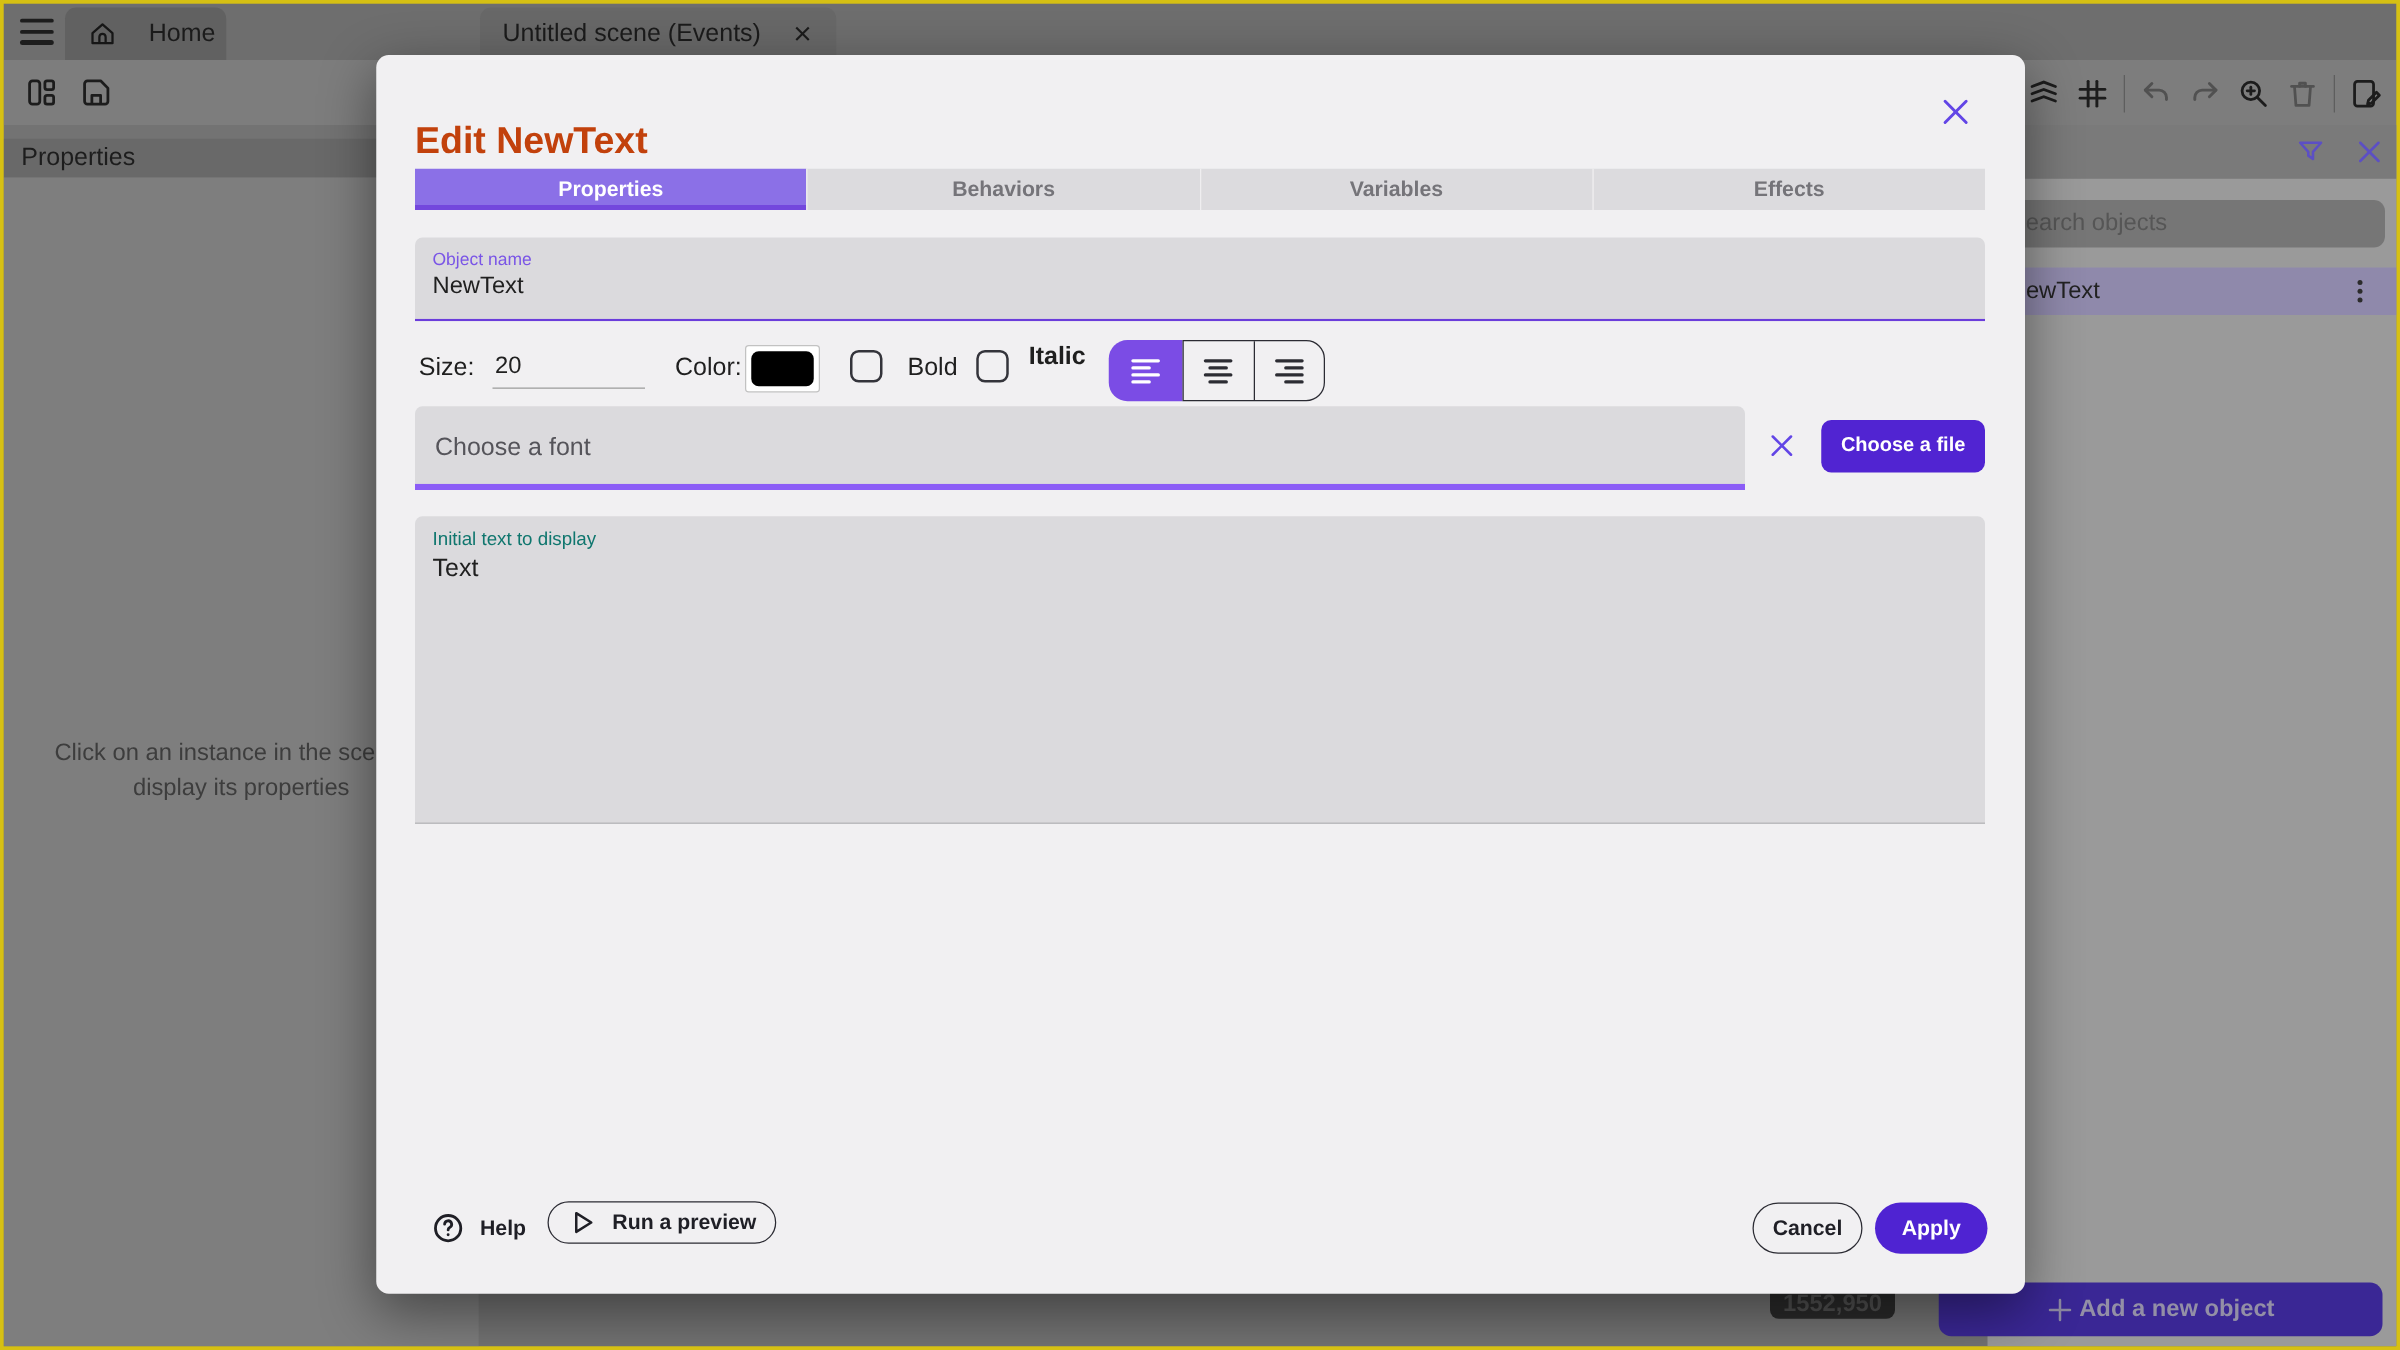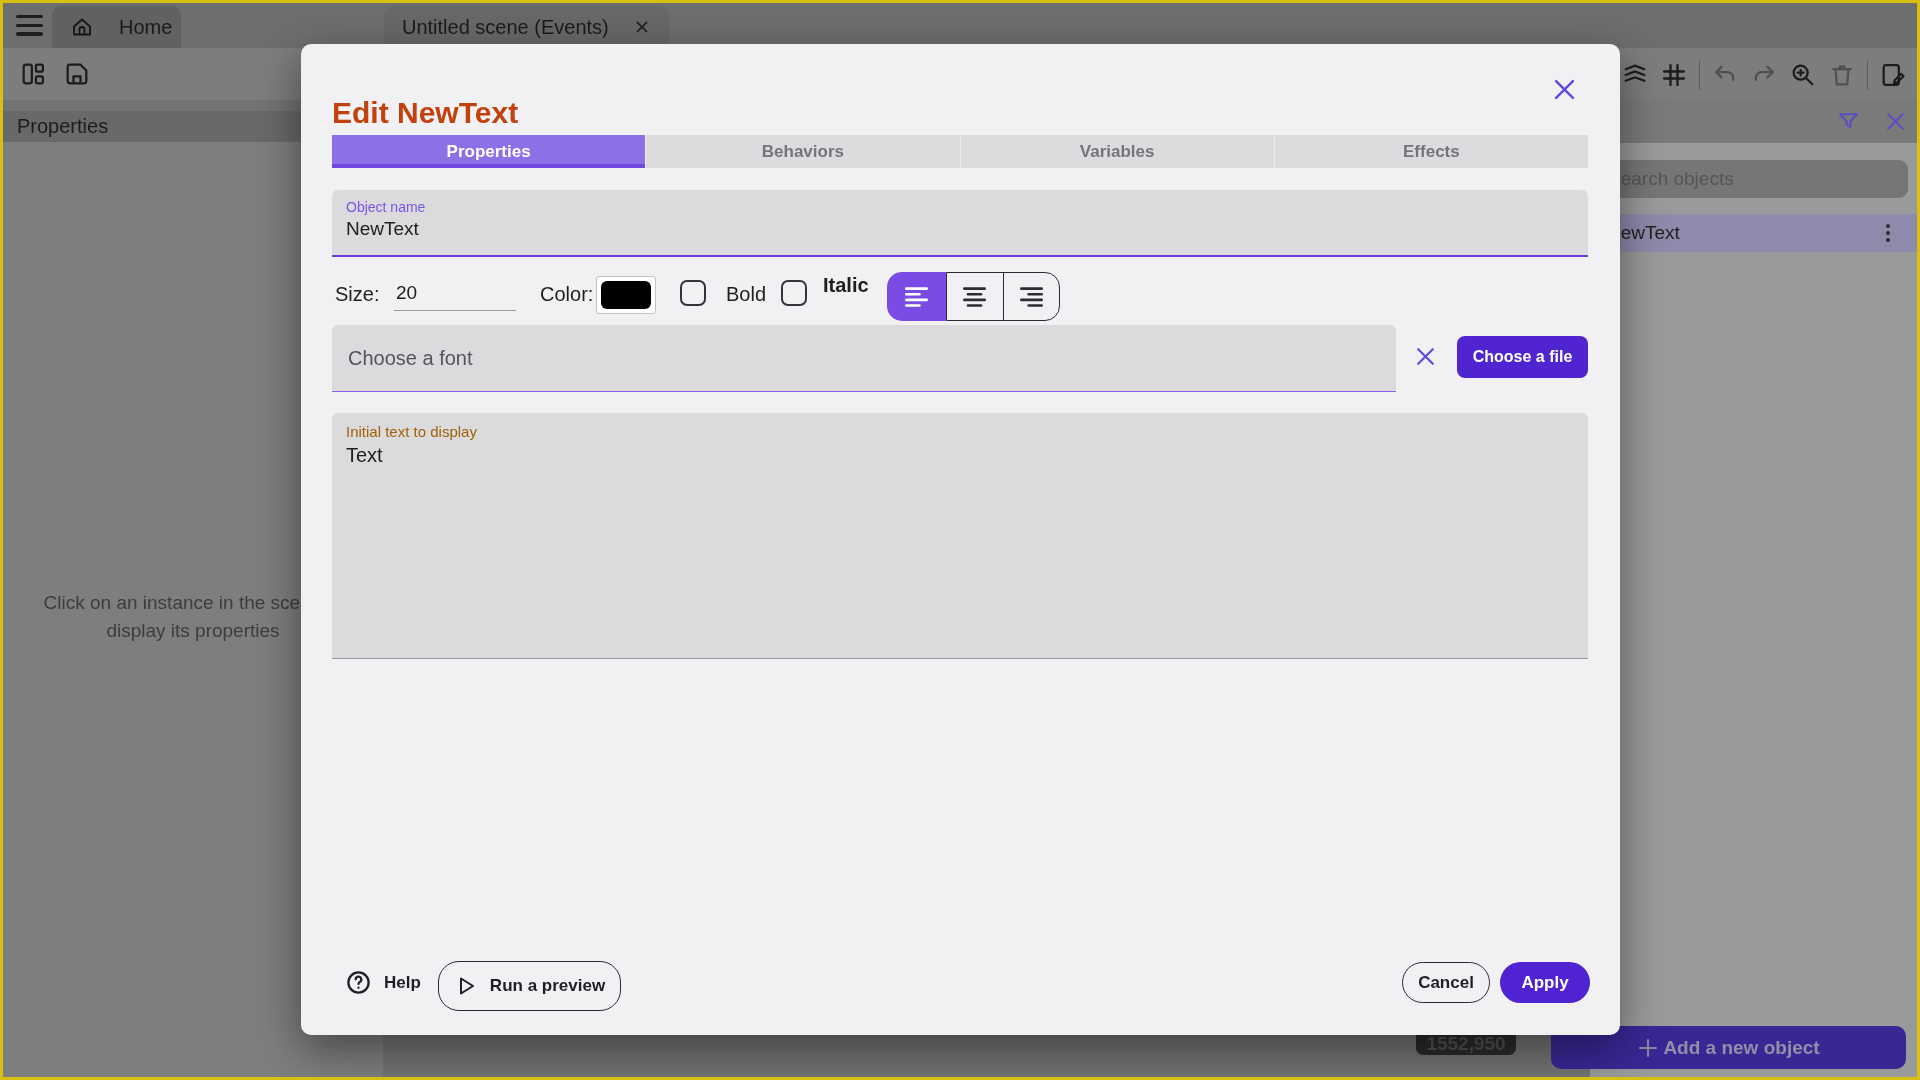"Choose a font" .f-font { border-bottom: 1px solid #8b5cf6 -> 5px solid #8b5cf6 }
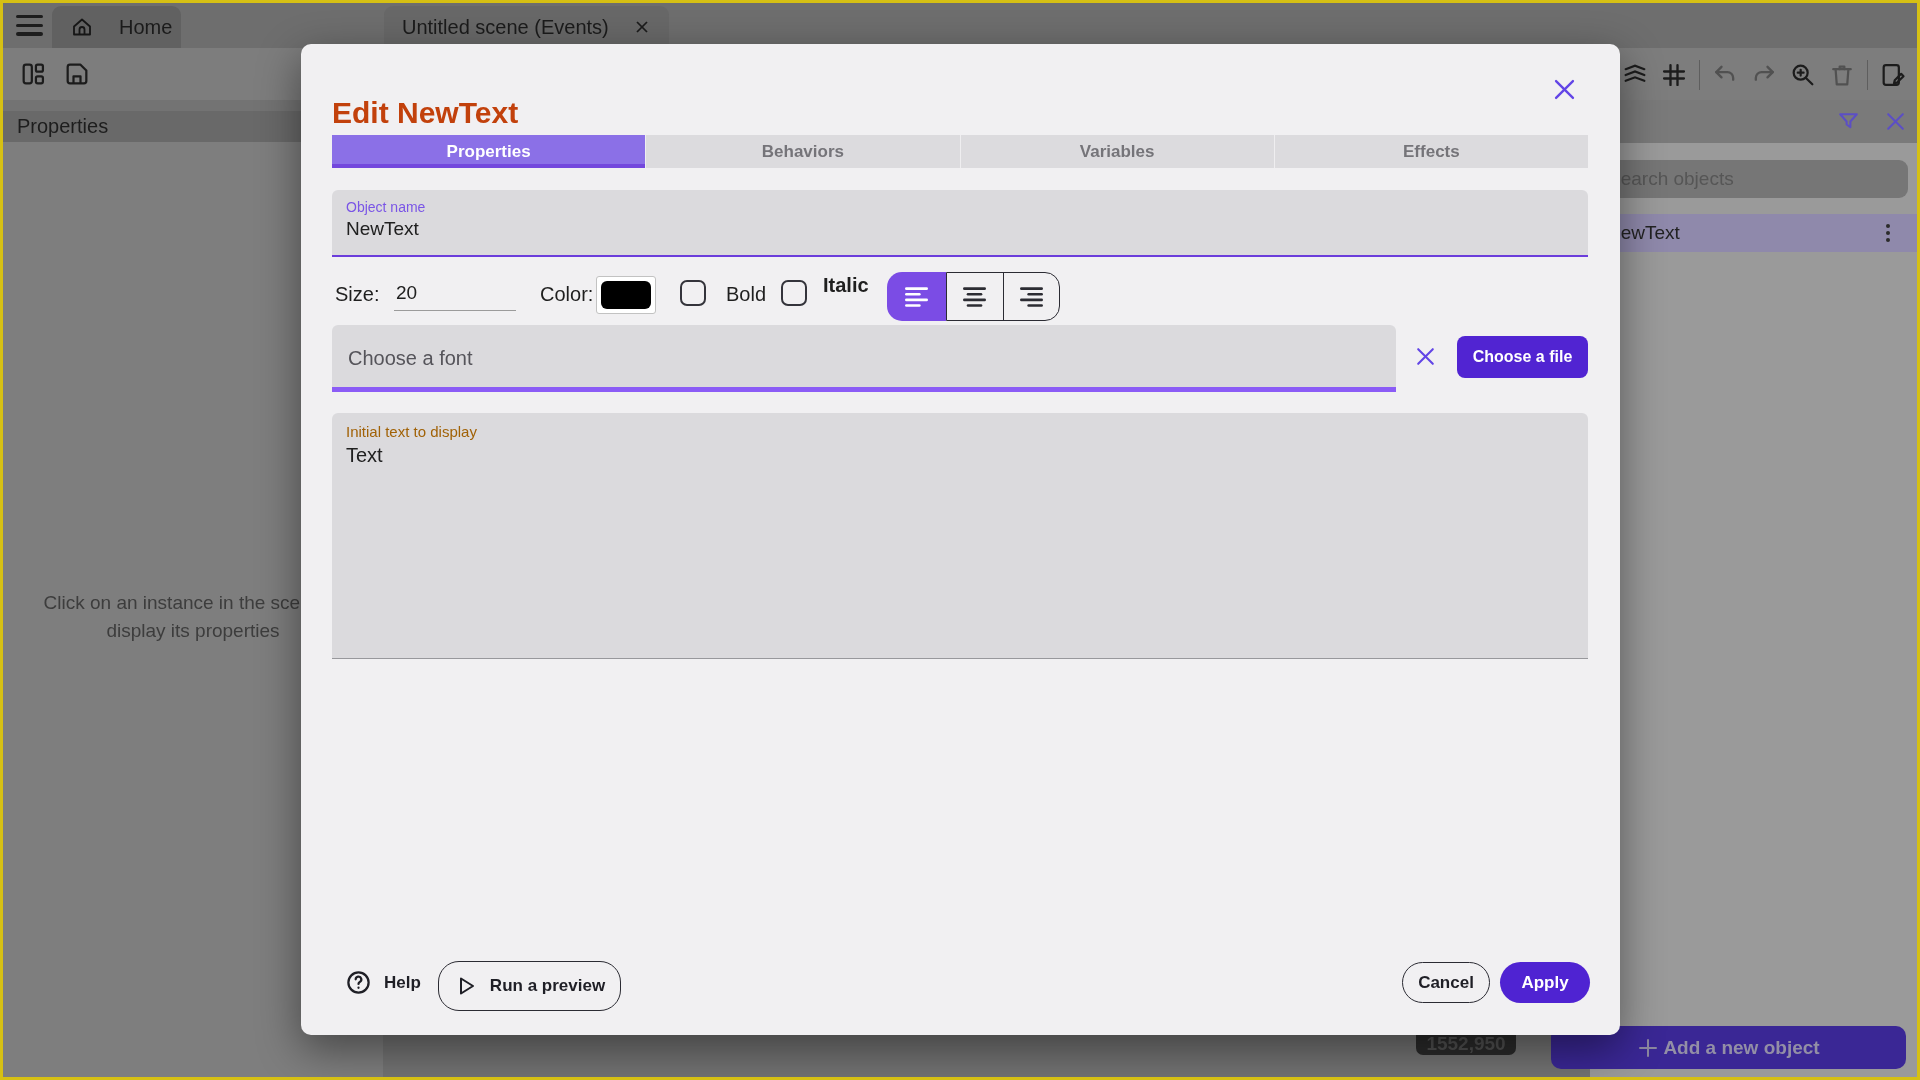"Initial text to display" .f-label-gray { color: #a16207 -> #0f766e }
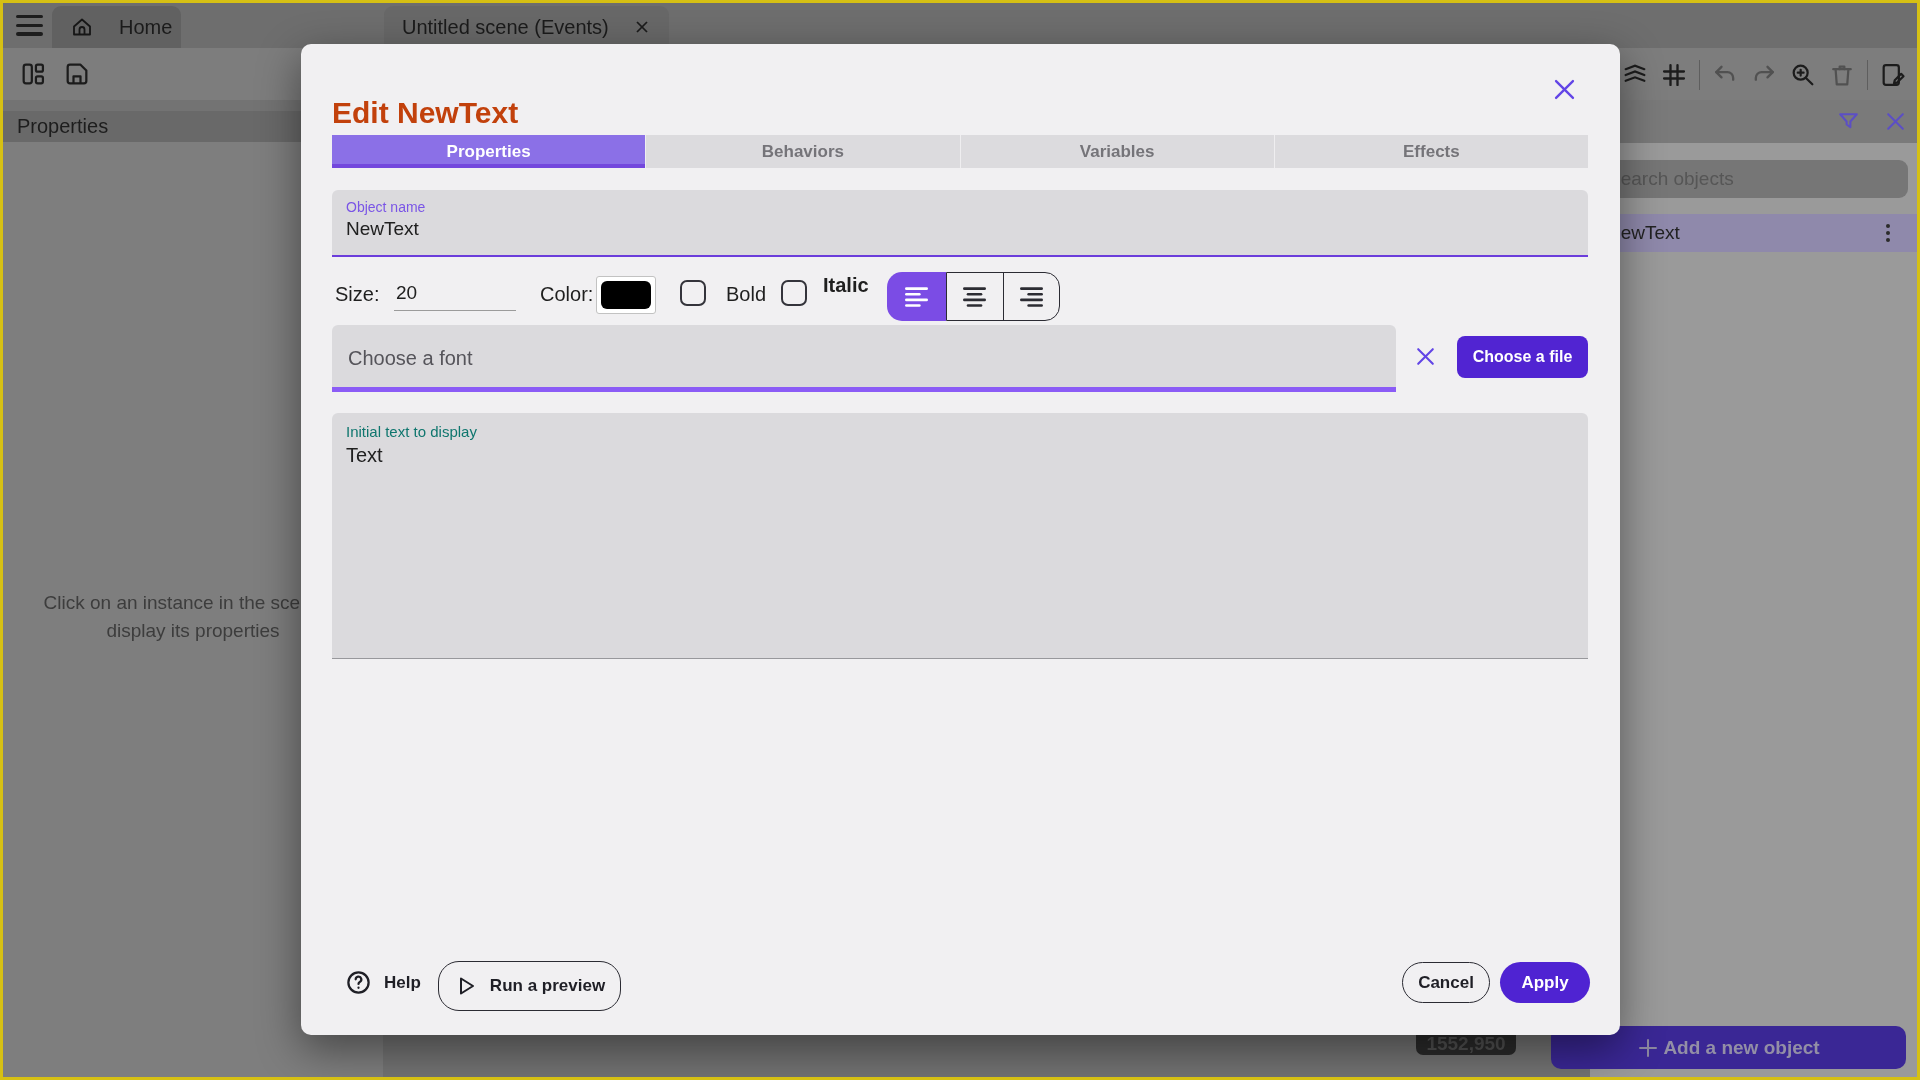"Run a preview" .btn-outline { height: 50px -> 34px }
